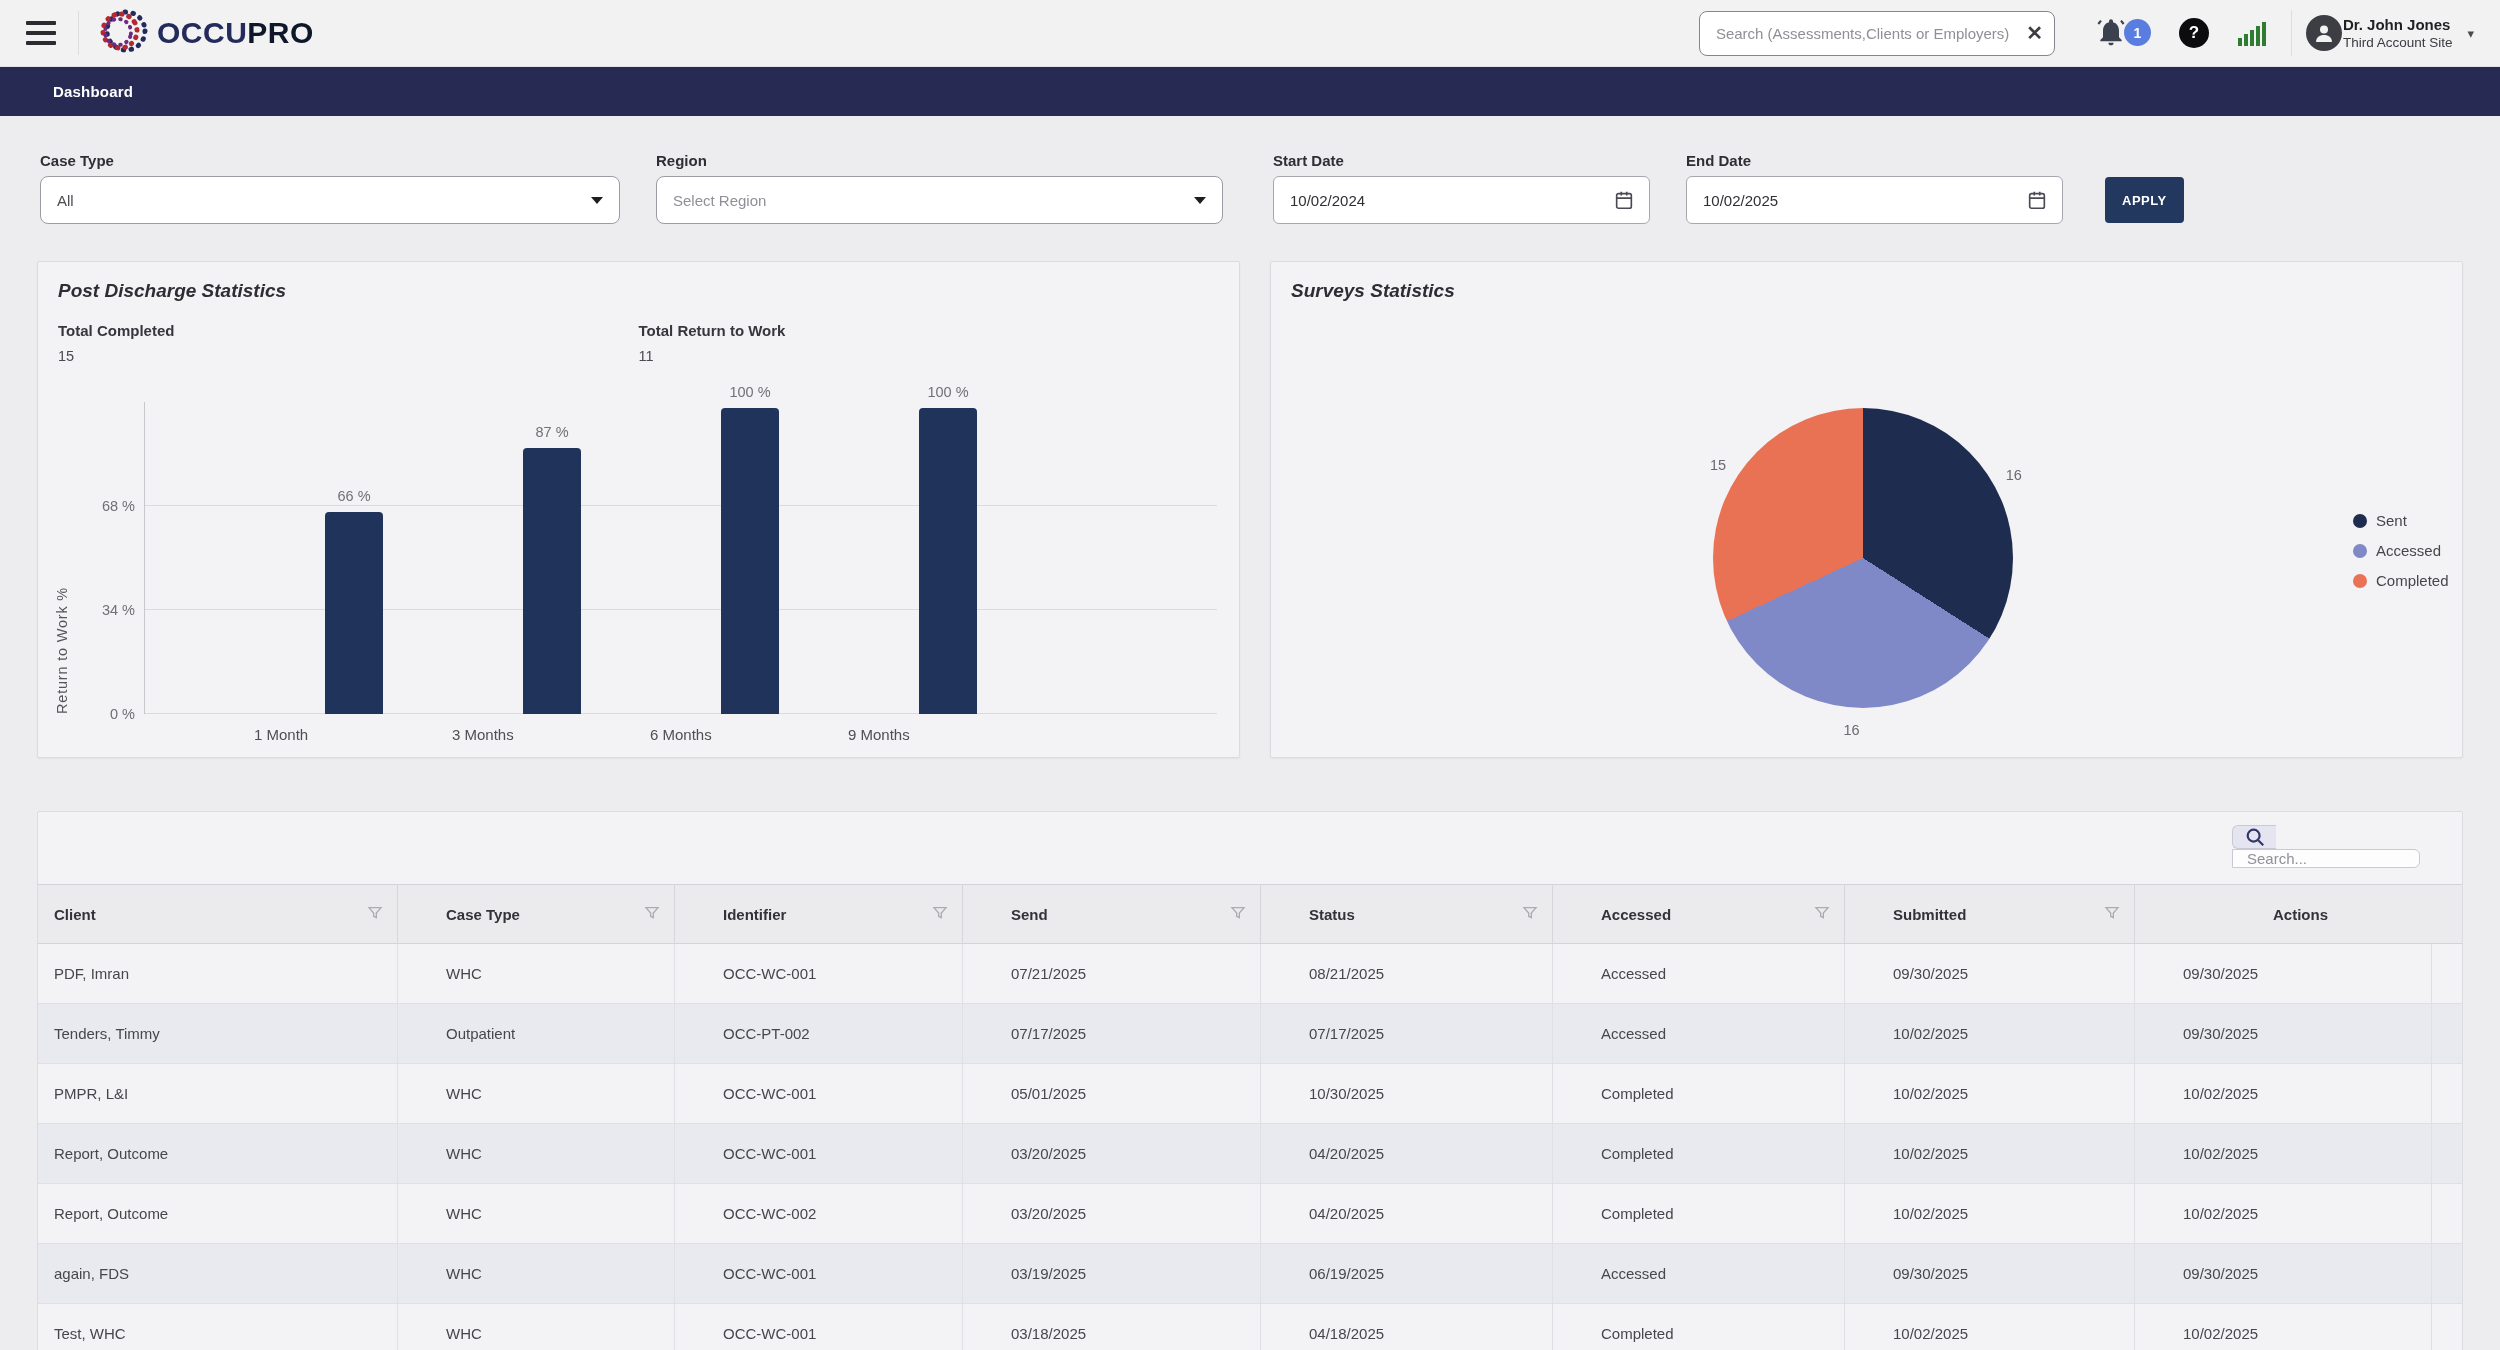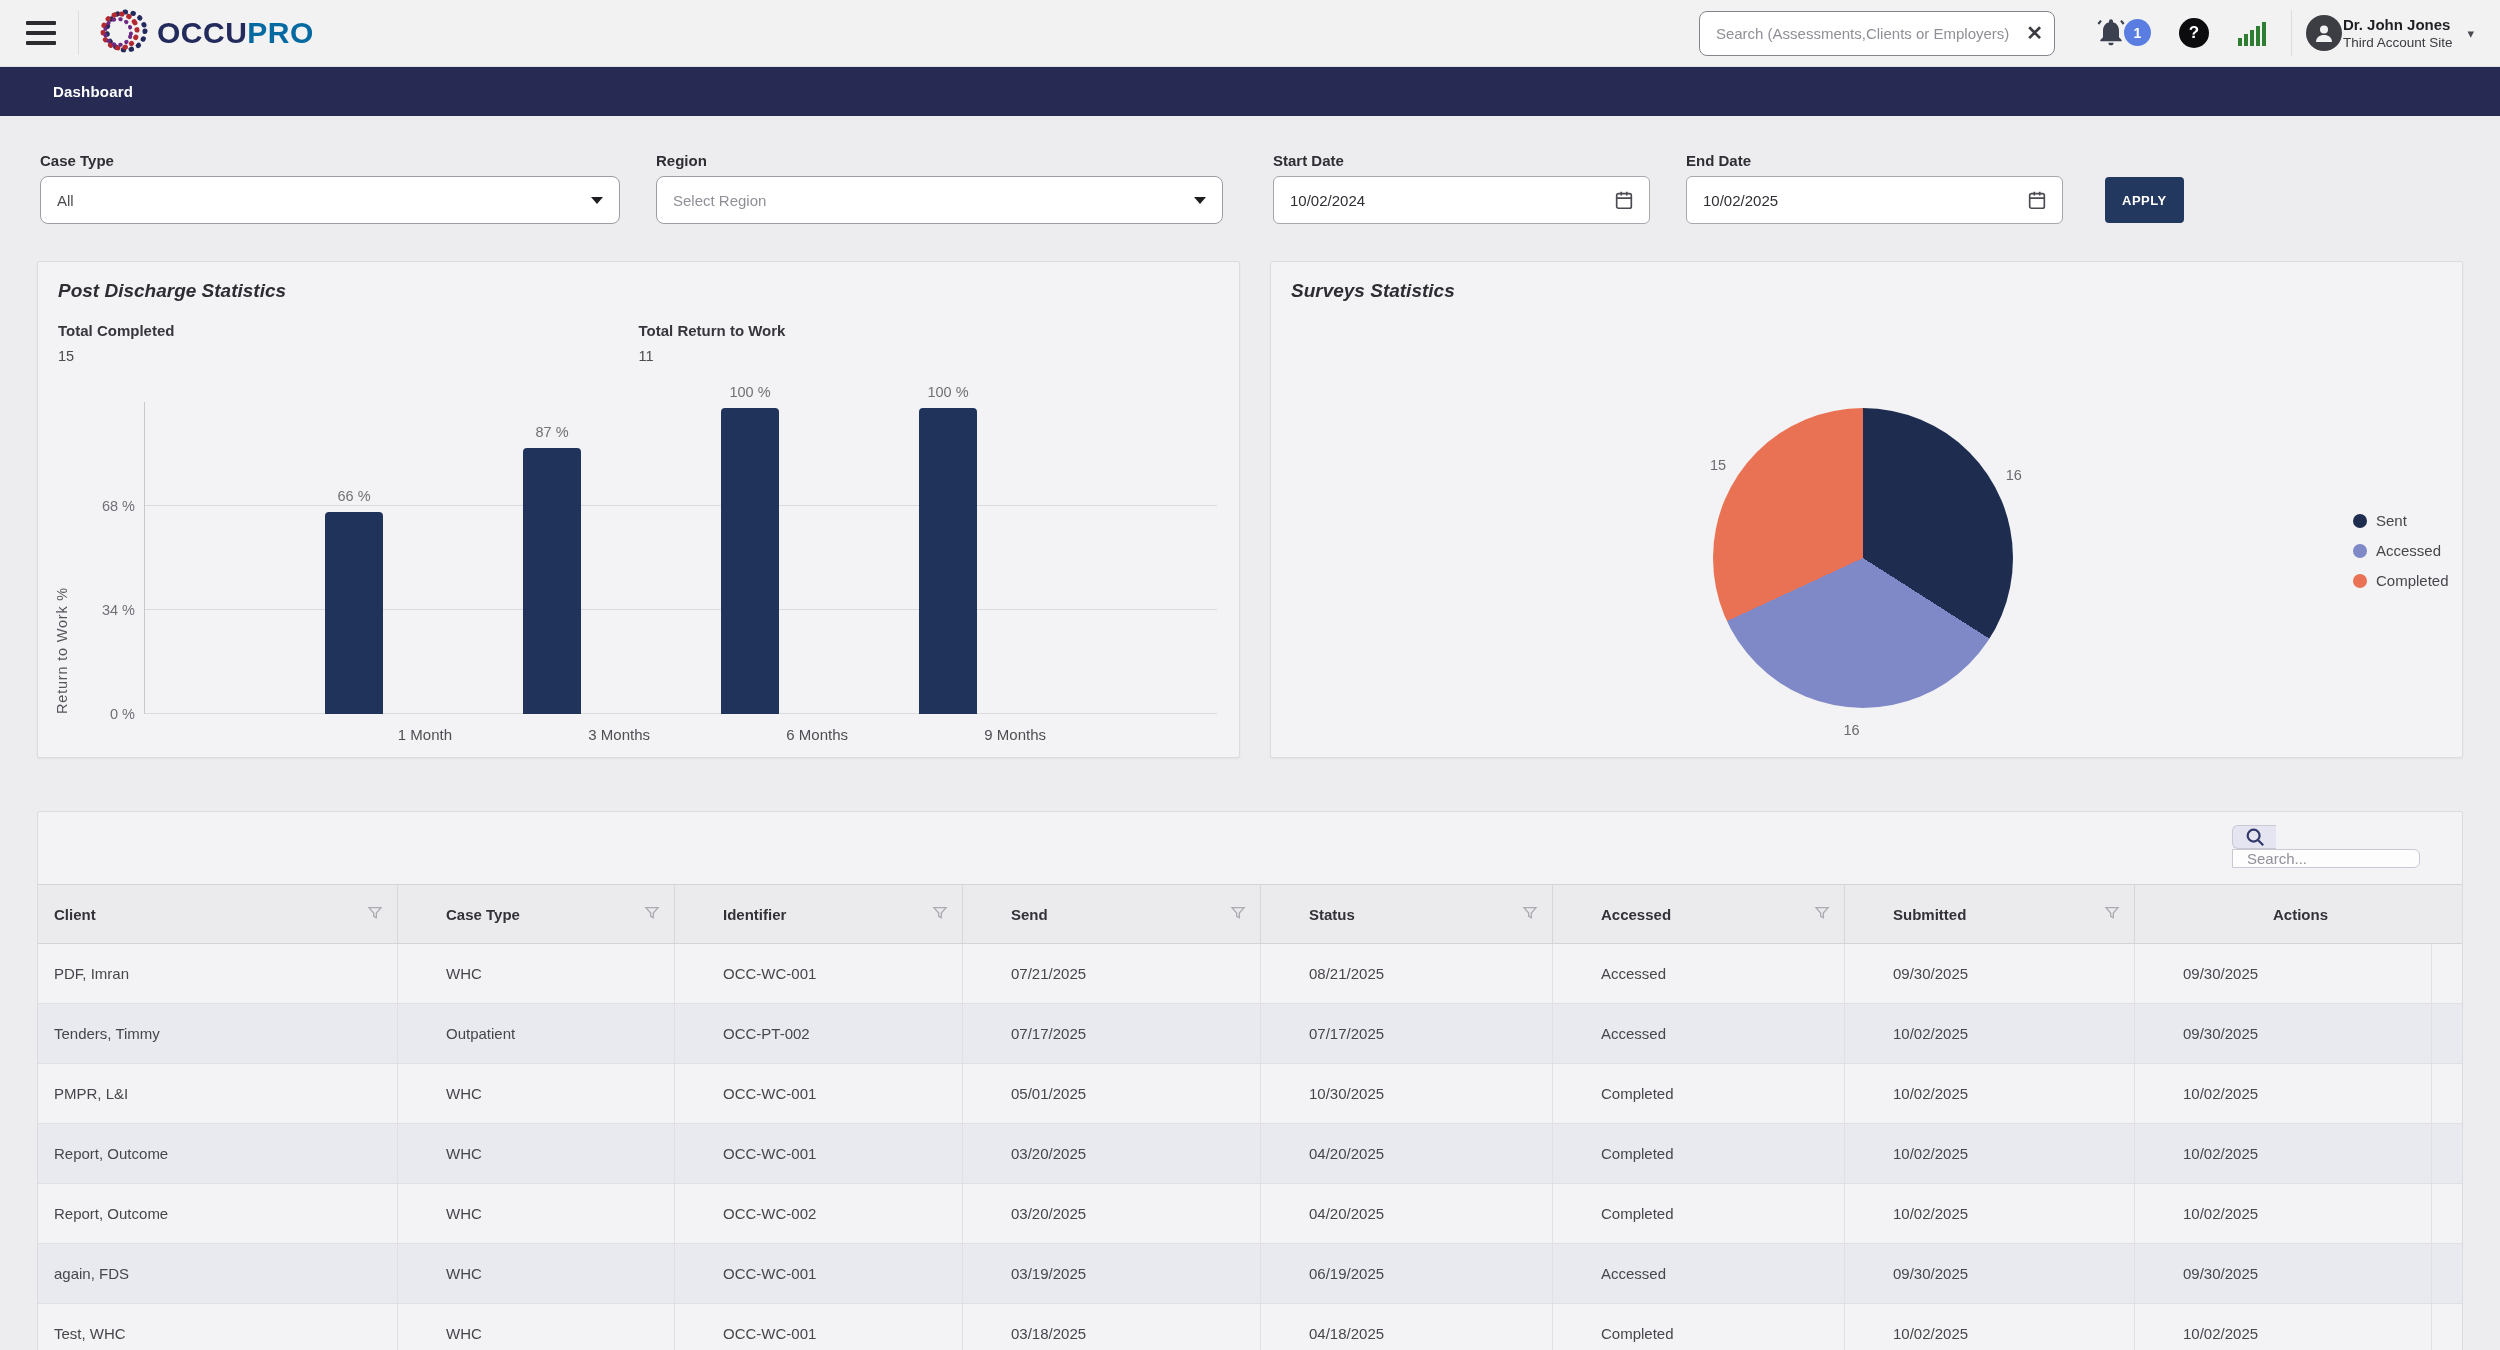"PRO" .logo-pro { color: #0369a1 -> #0f172a }
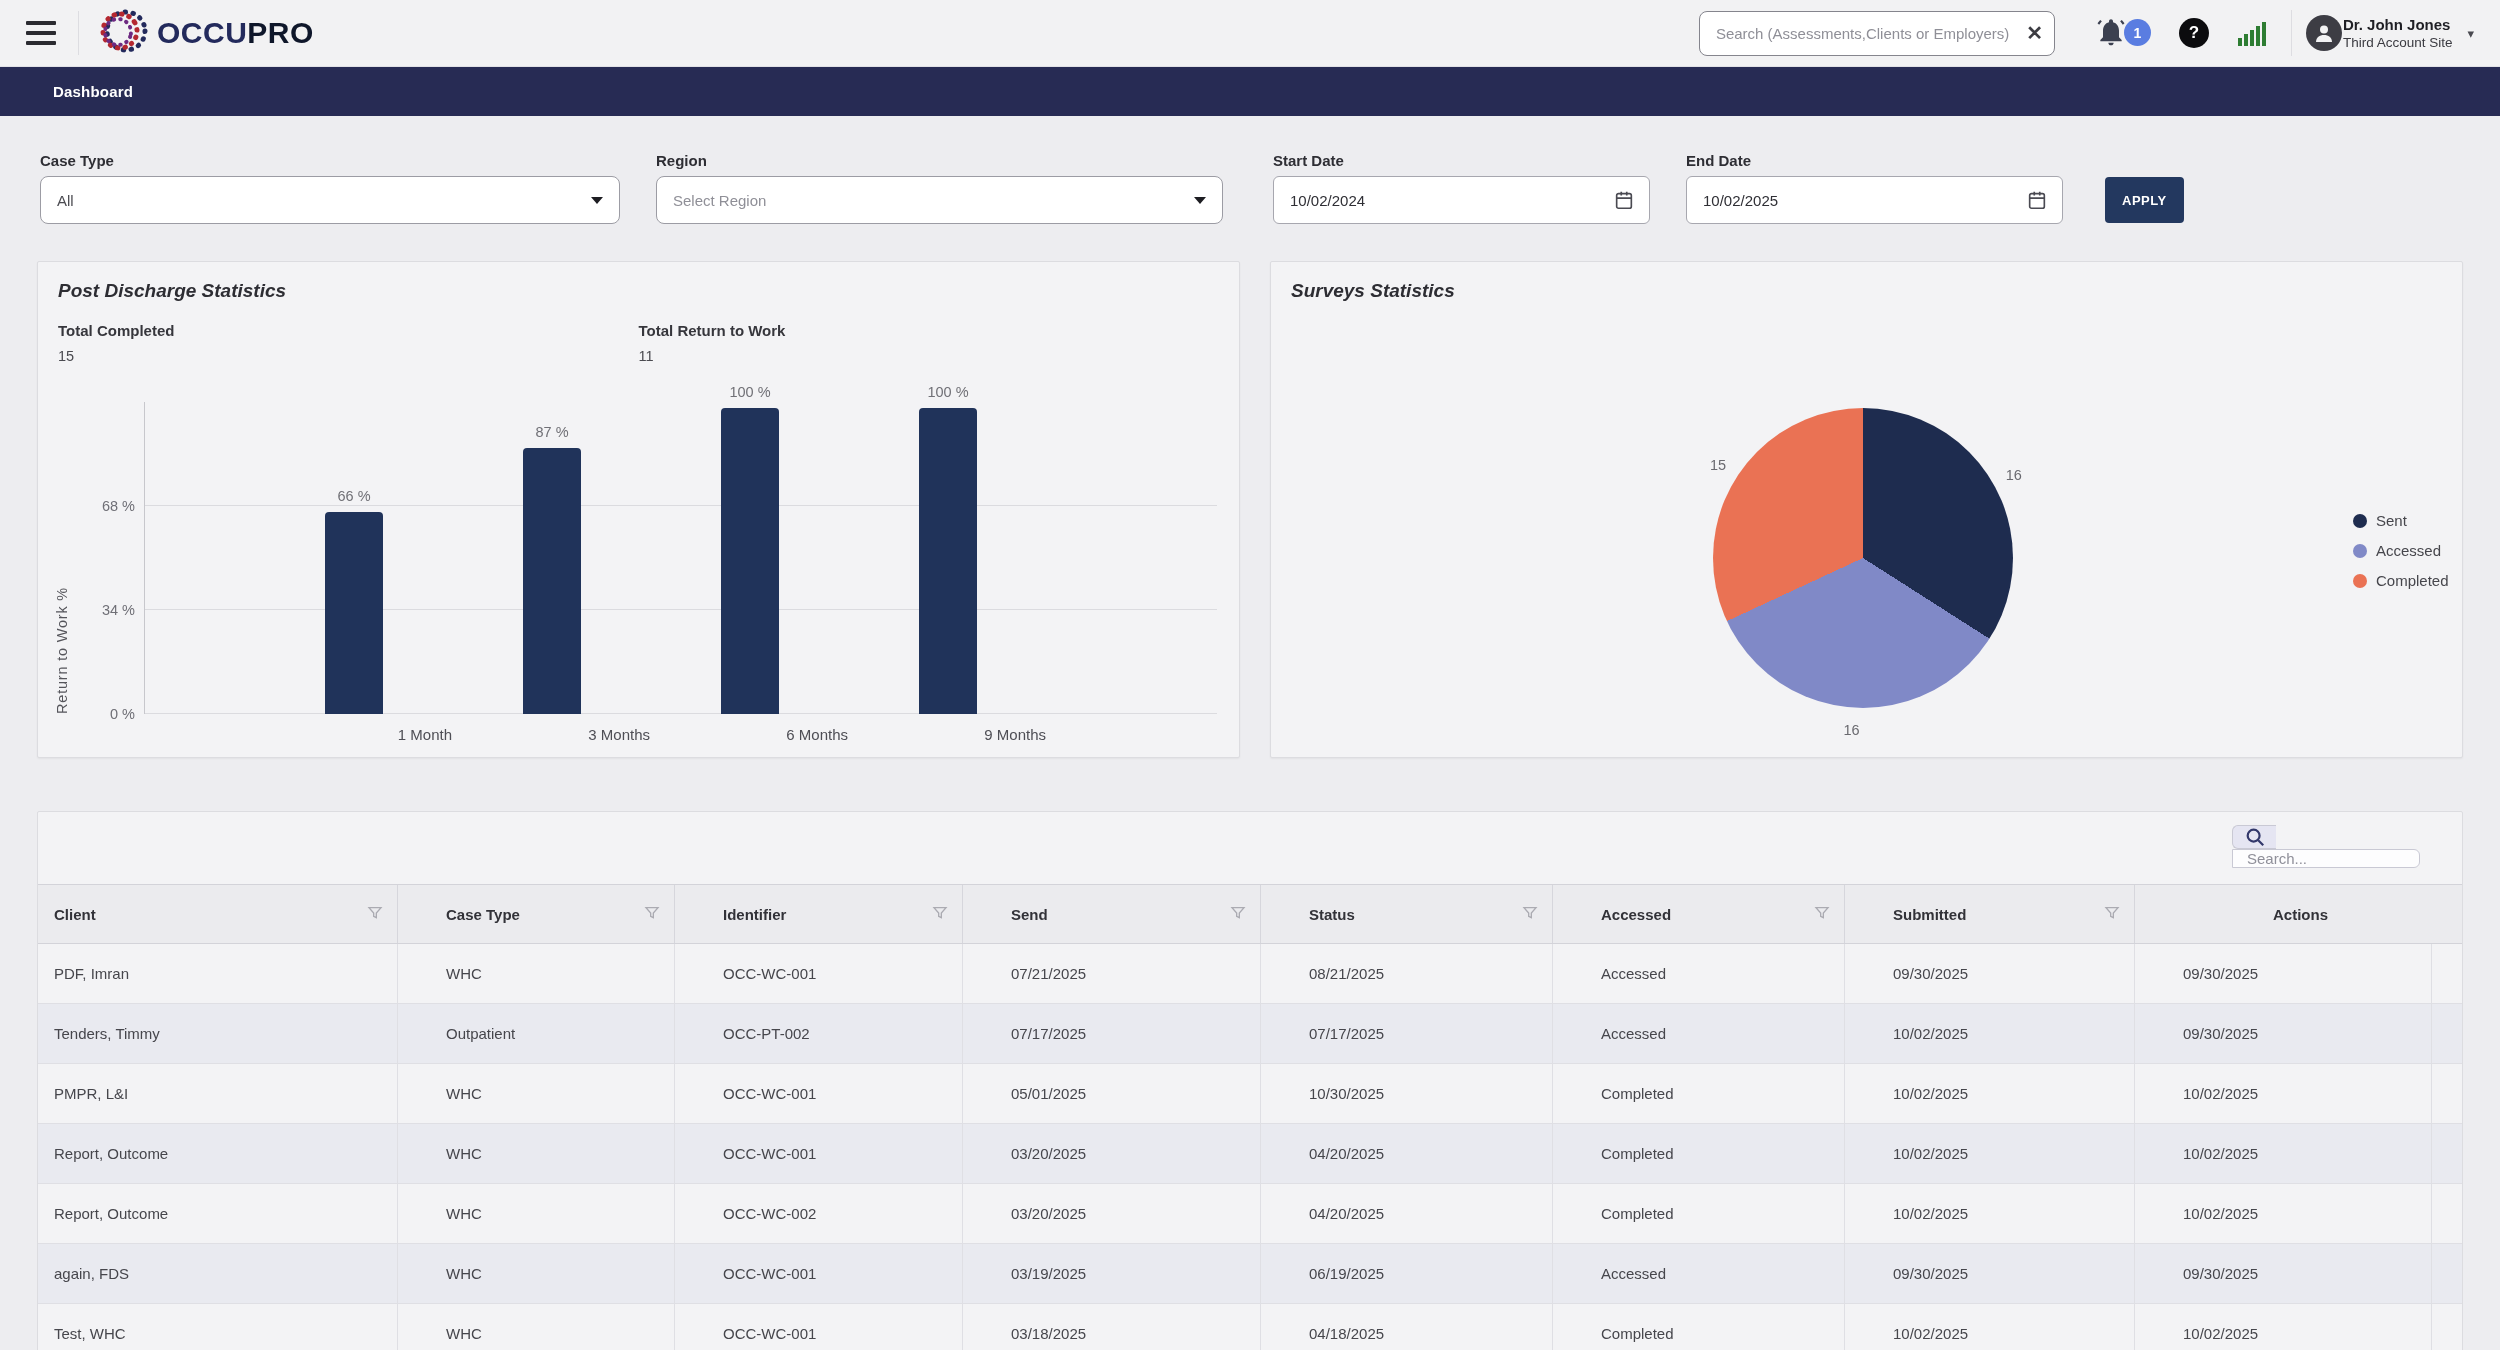"1 Month" .xlabel { text-align: right -> left }
